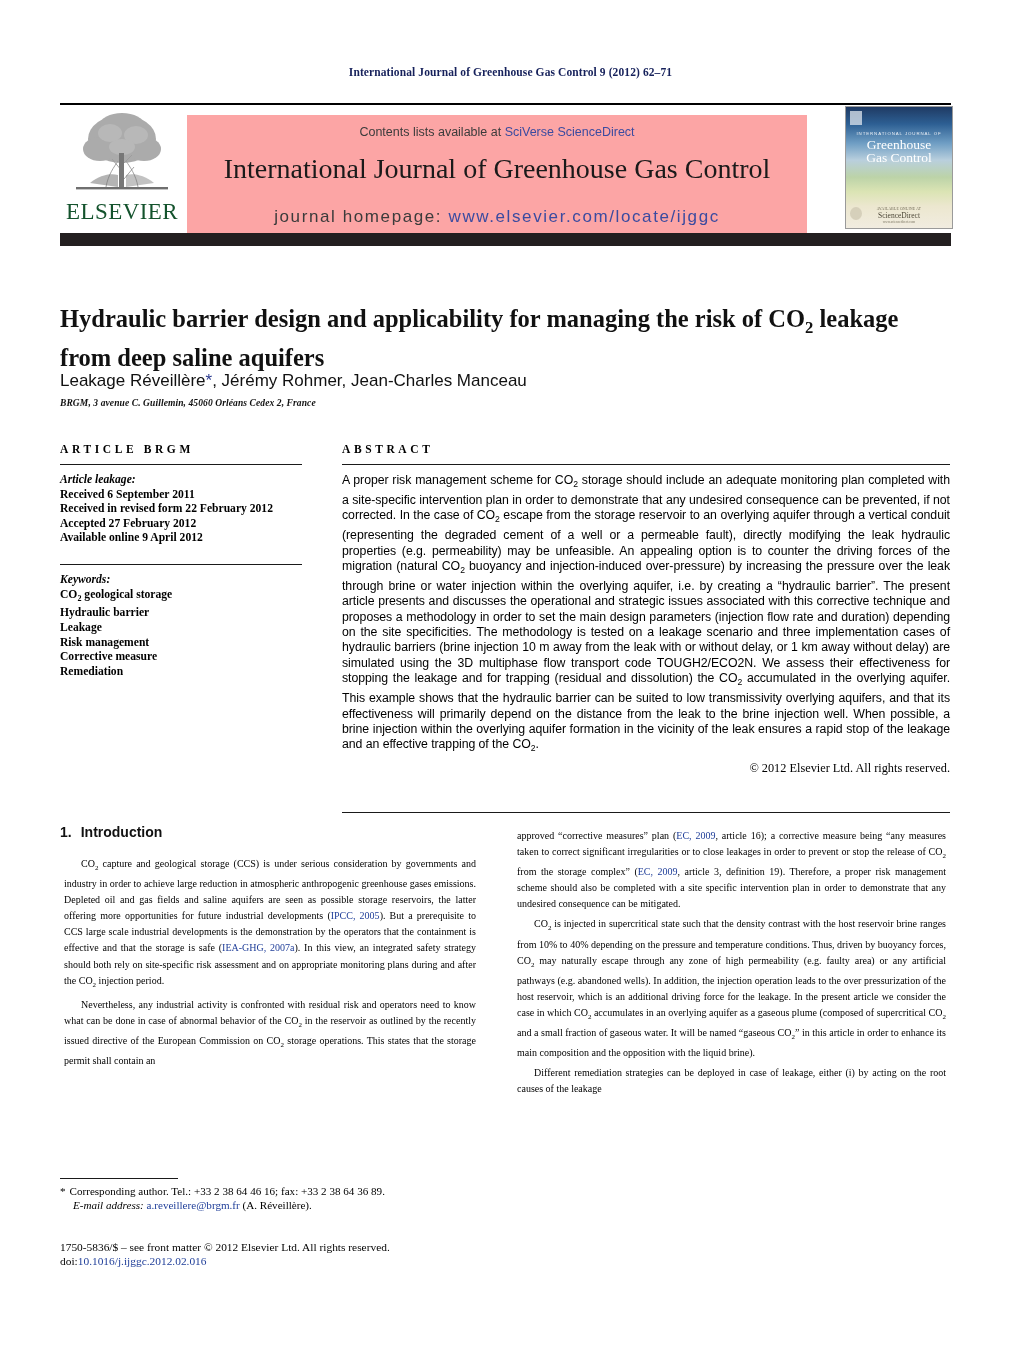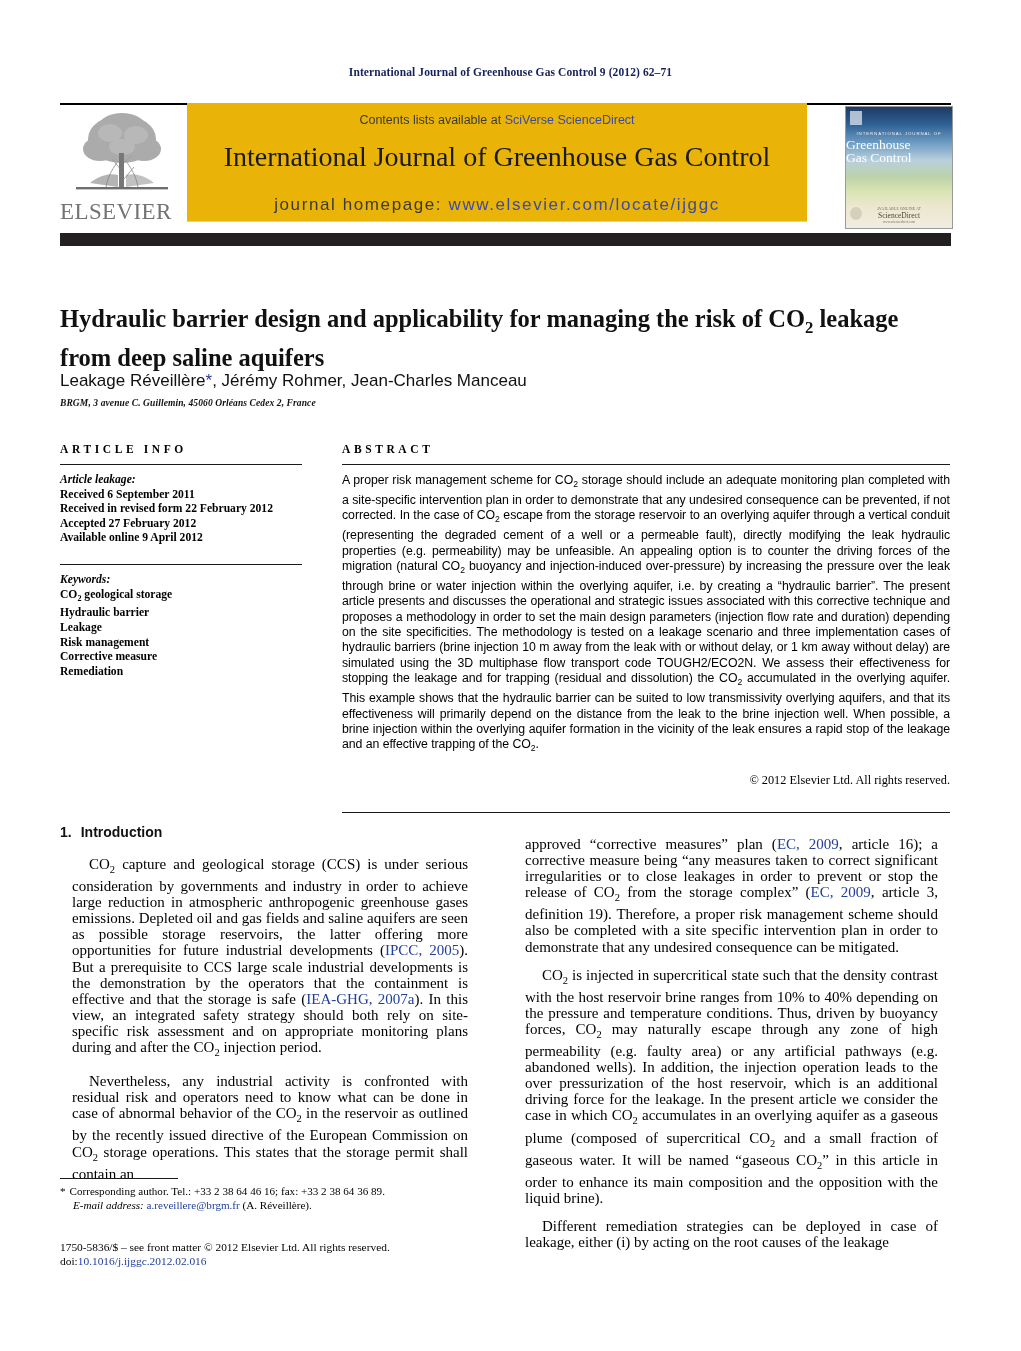"Contents lists available at SciVerse" .contents-panel { background: #eab308 -> #fca5a5; top: 0 -> 12px }
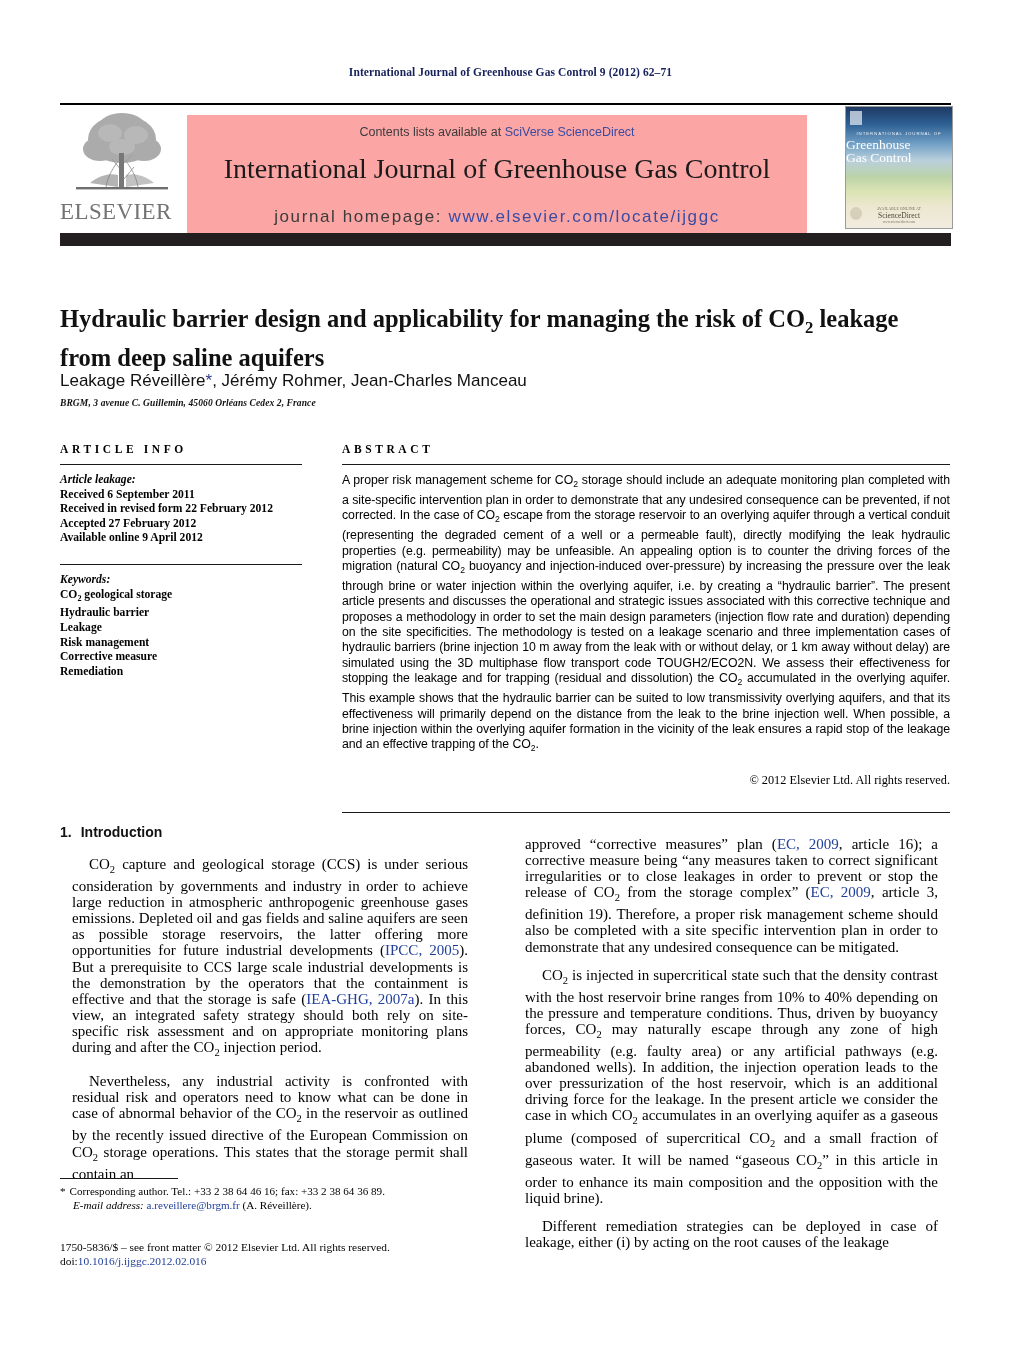"Greenhouse" .cover-title { text-align: left -> center }
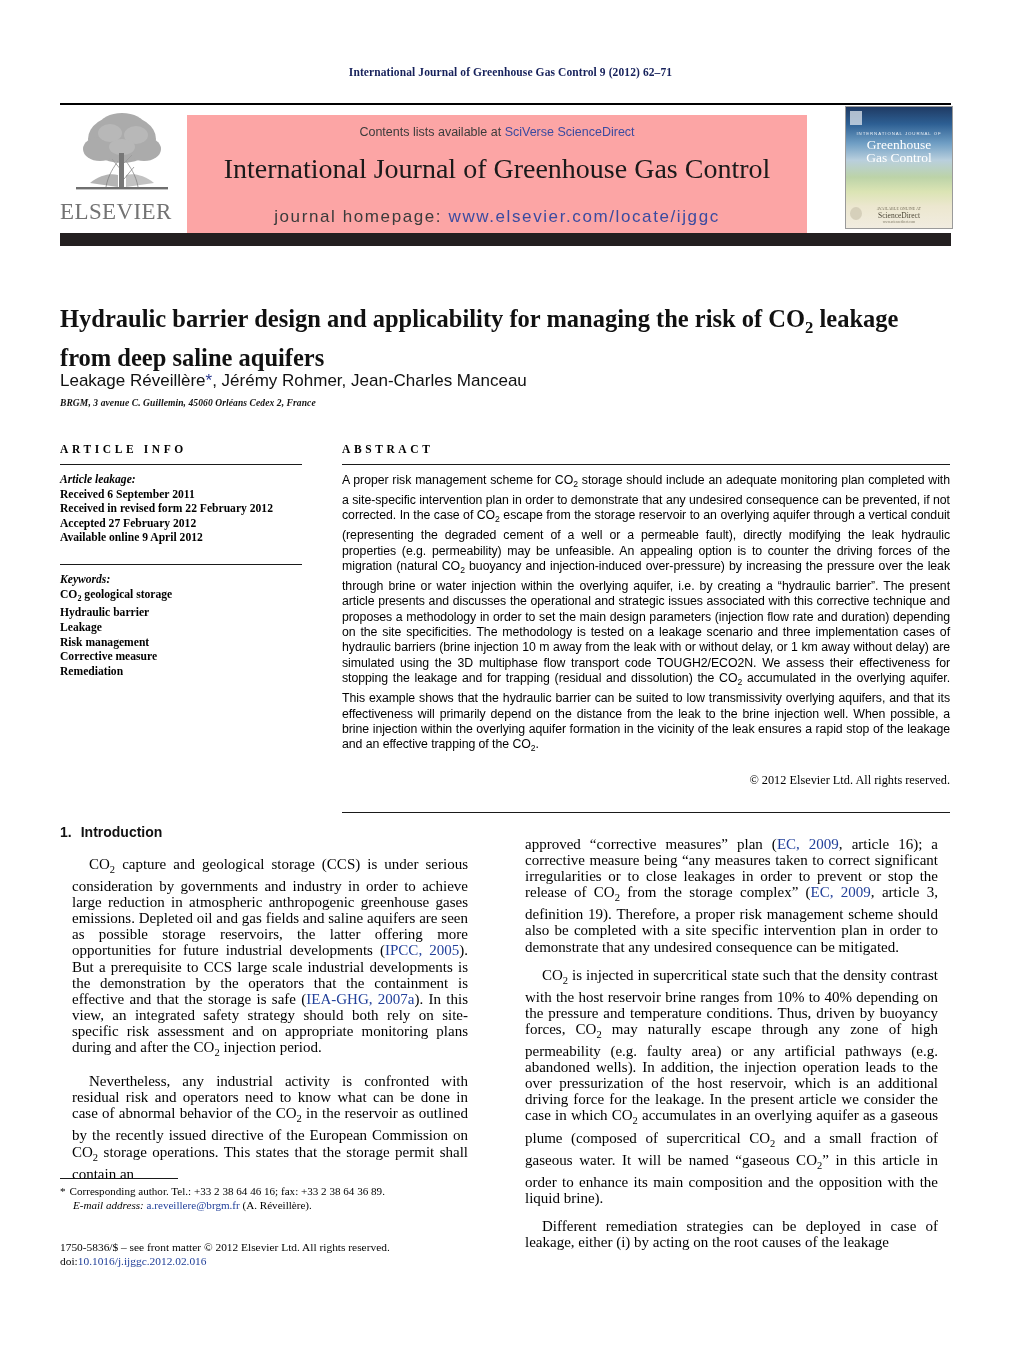"ELSEVIER" .elsevier-word { color: #737373 -> #14532d; text-align: left -> center }
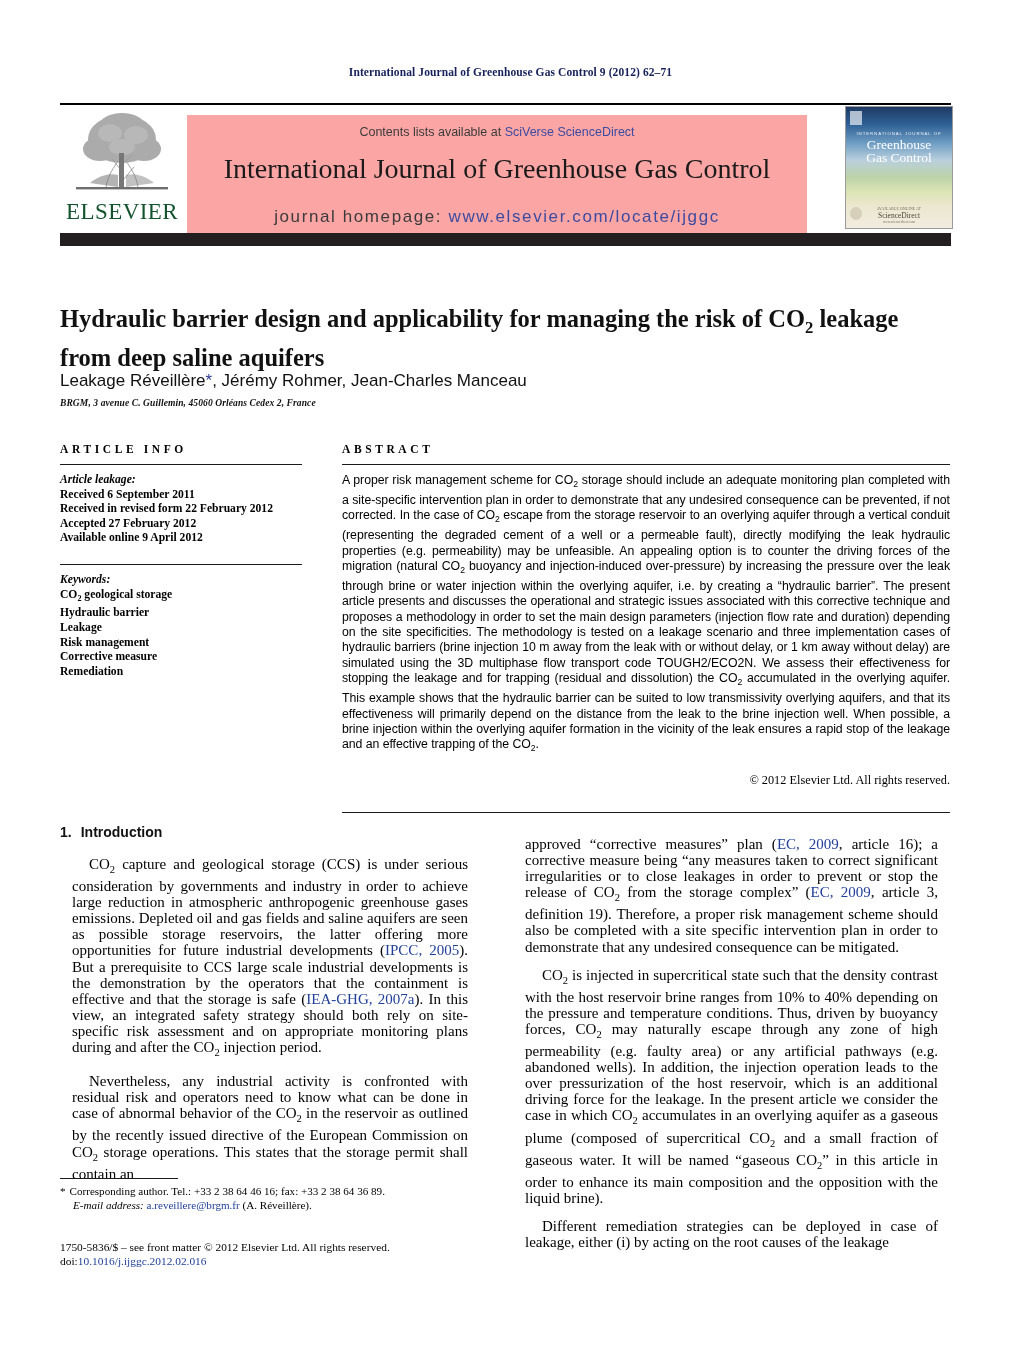"ARTICLE INFO" div.sec-head { text: INFO -> BRGM }
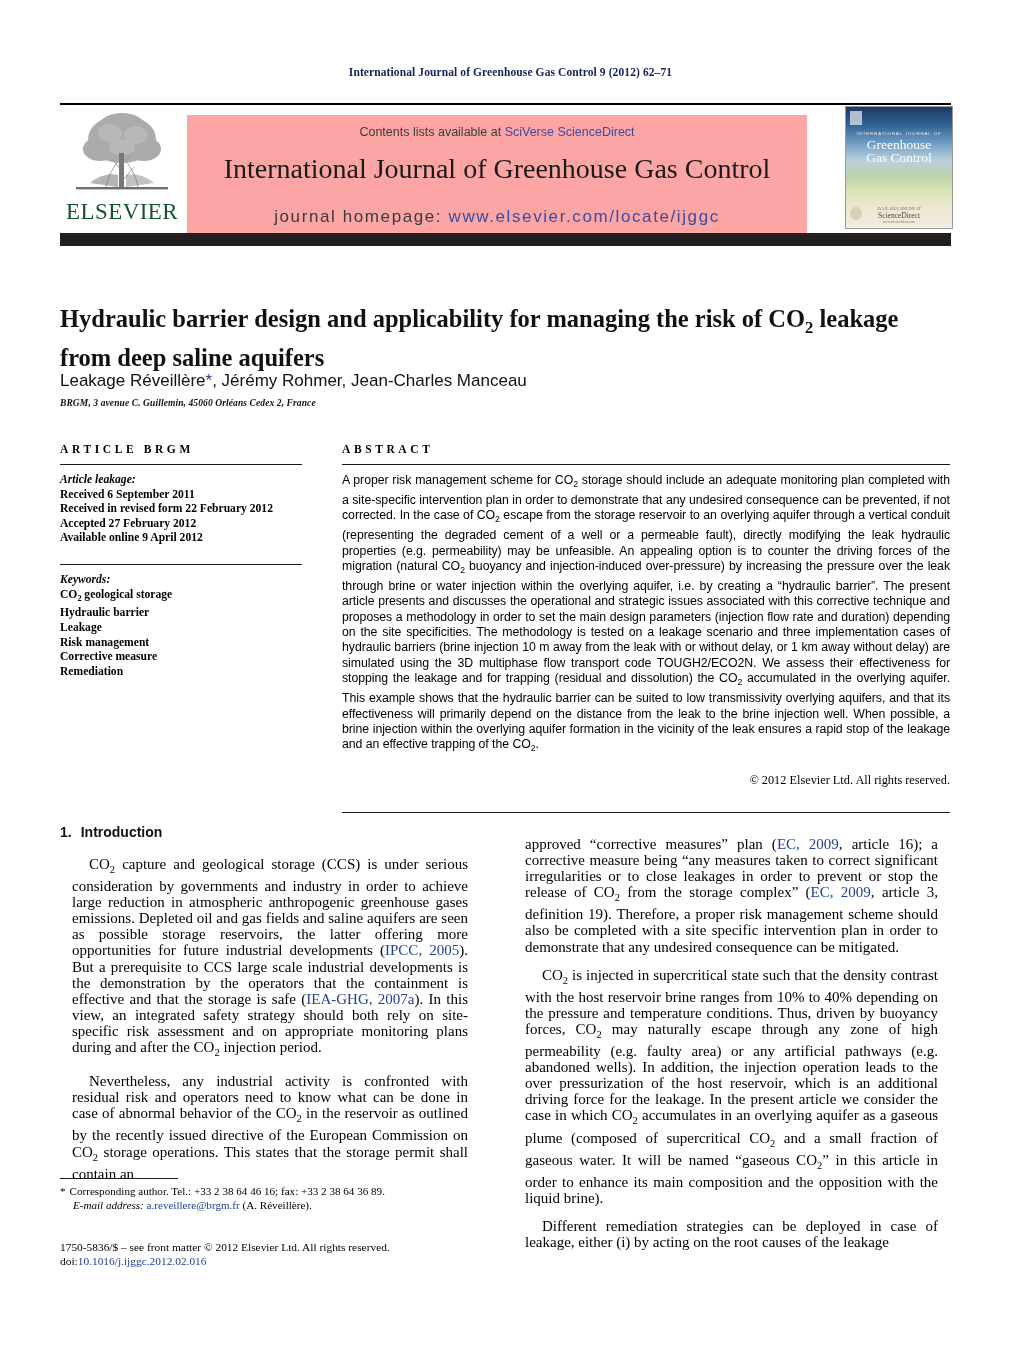"© 2012 Elsevier Ltd. All" .copyright { margin-top: 16px -> 4px }
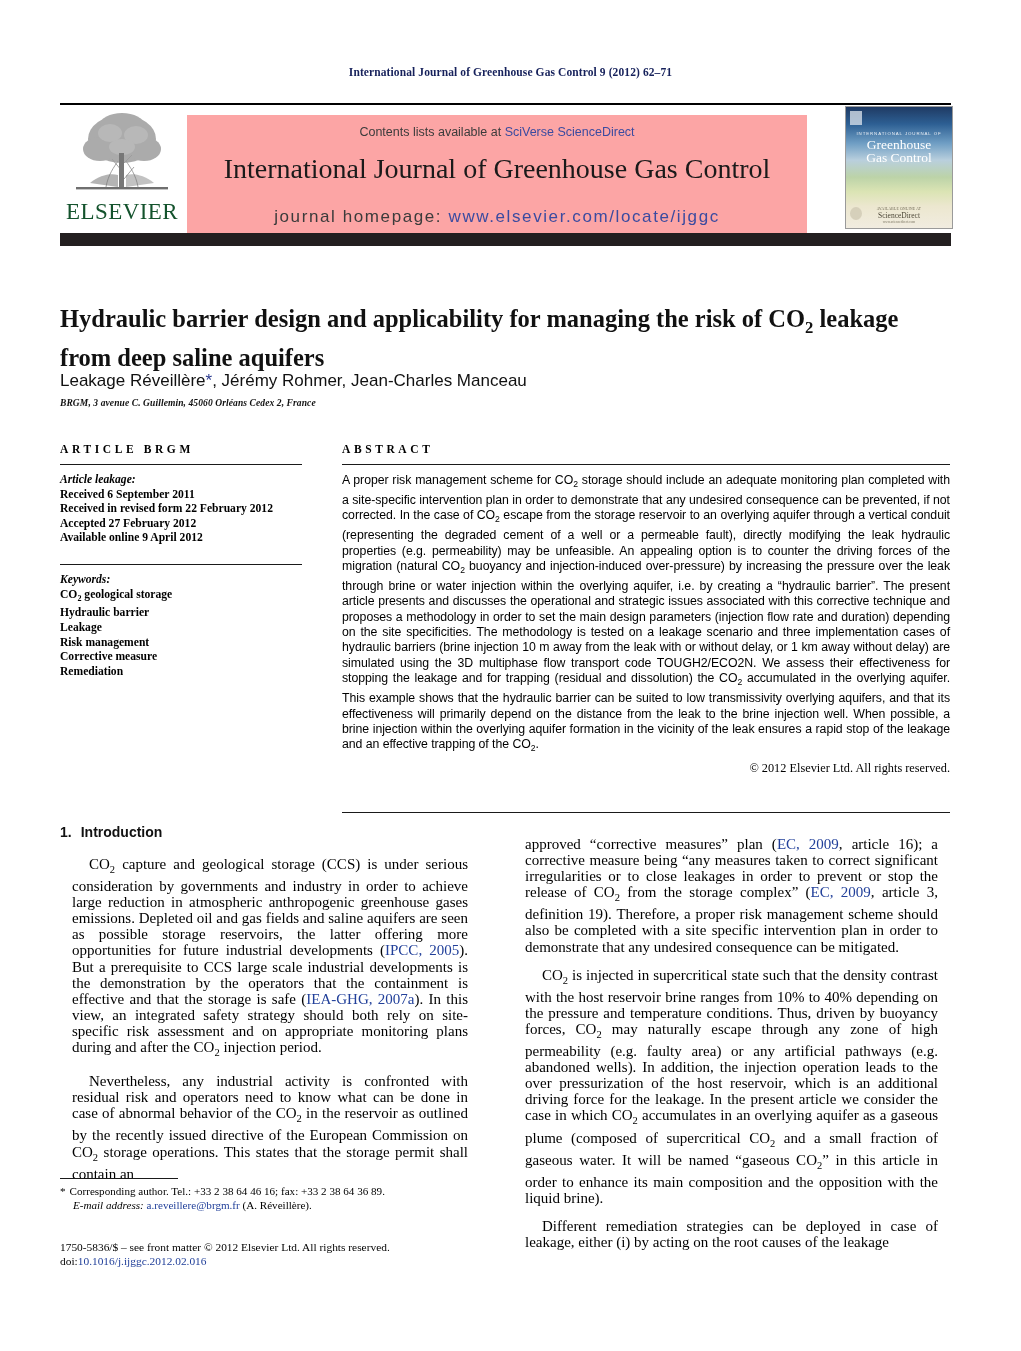"approved “corrective measures” plan (EC," p.body { font-size: 15px -> 10px; margin: 12px -> 4px }
